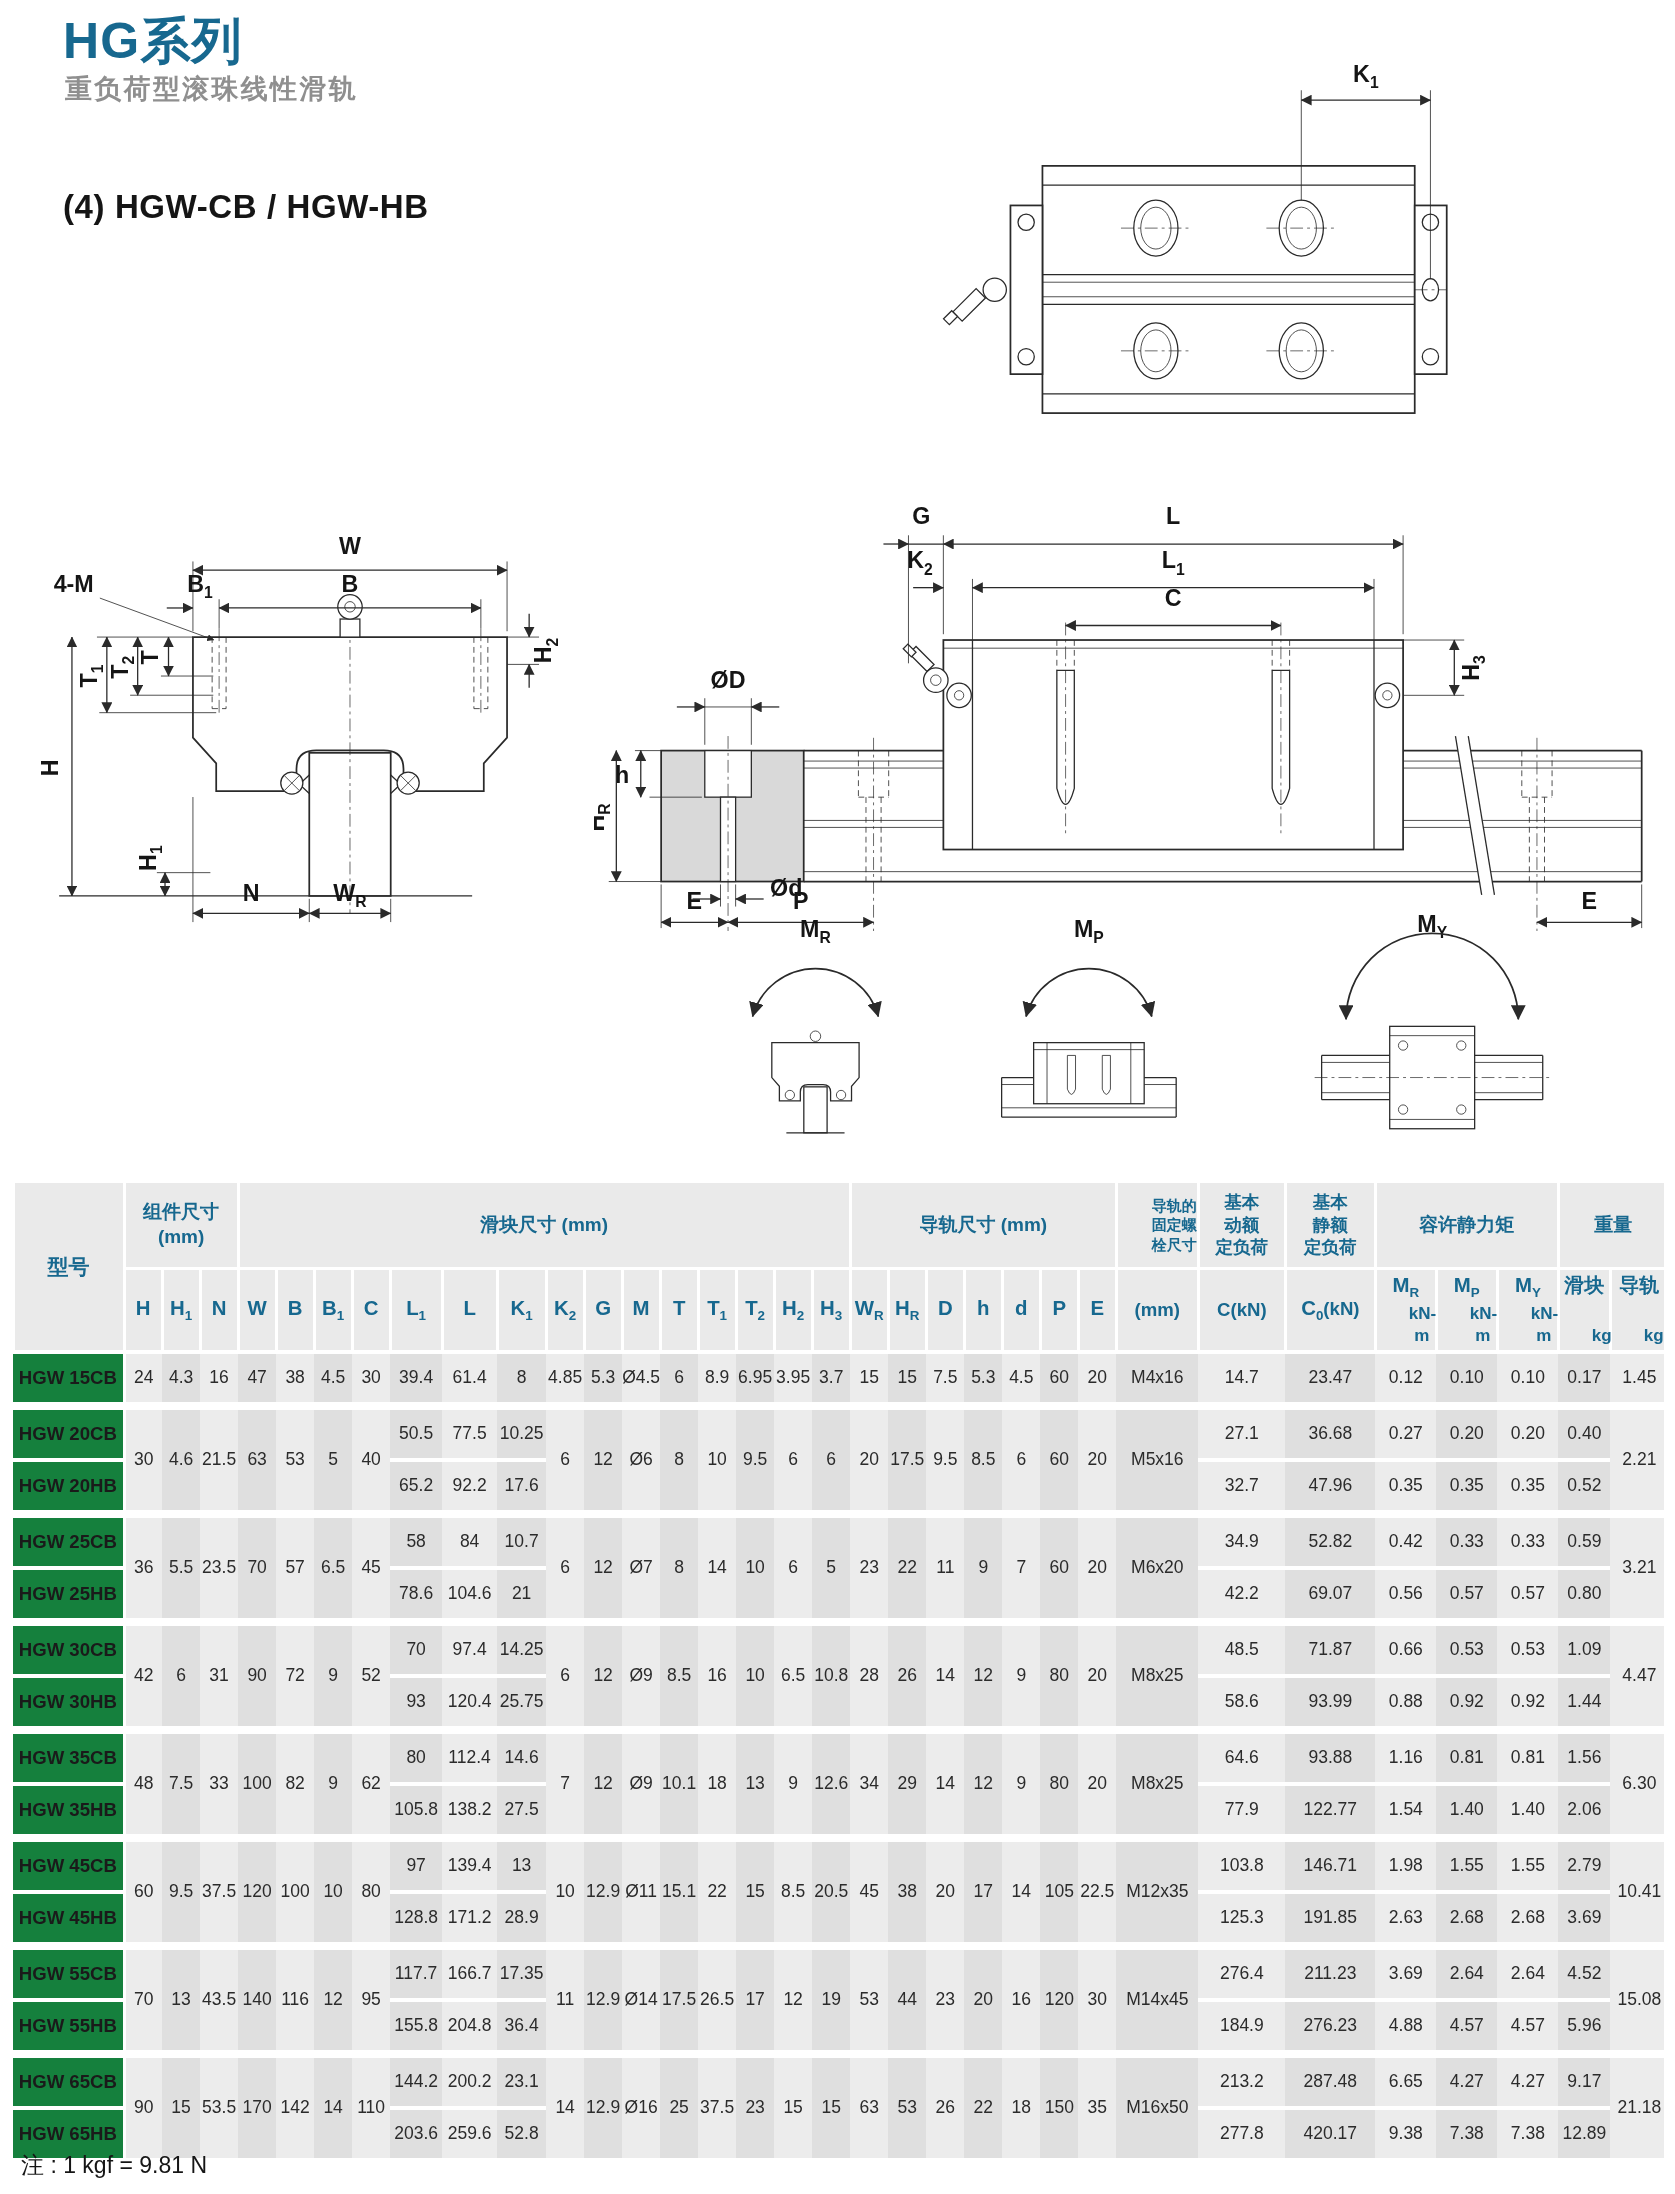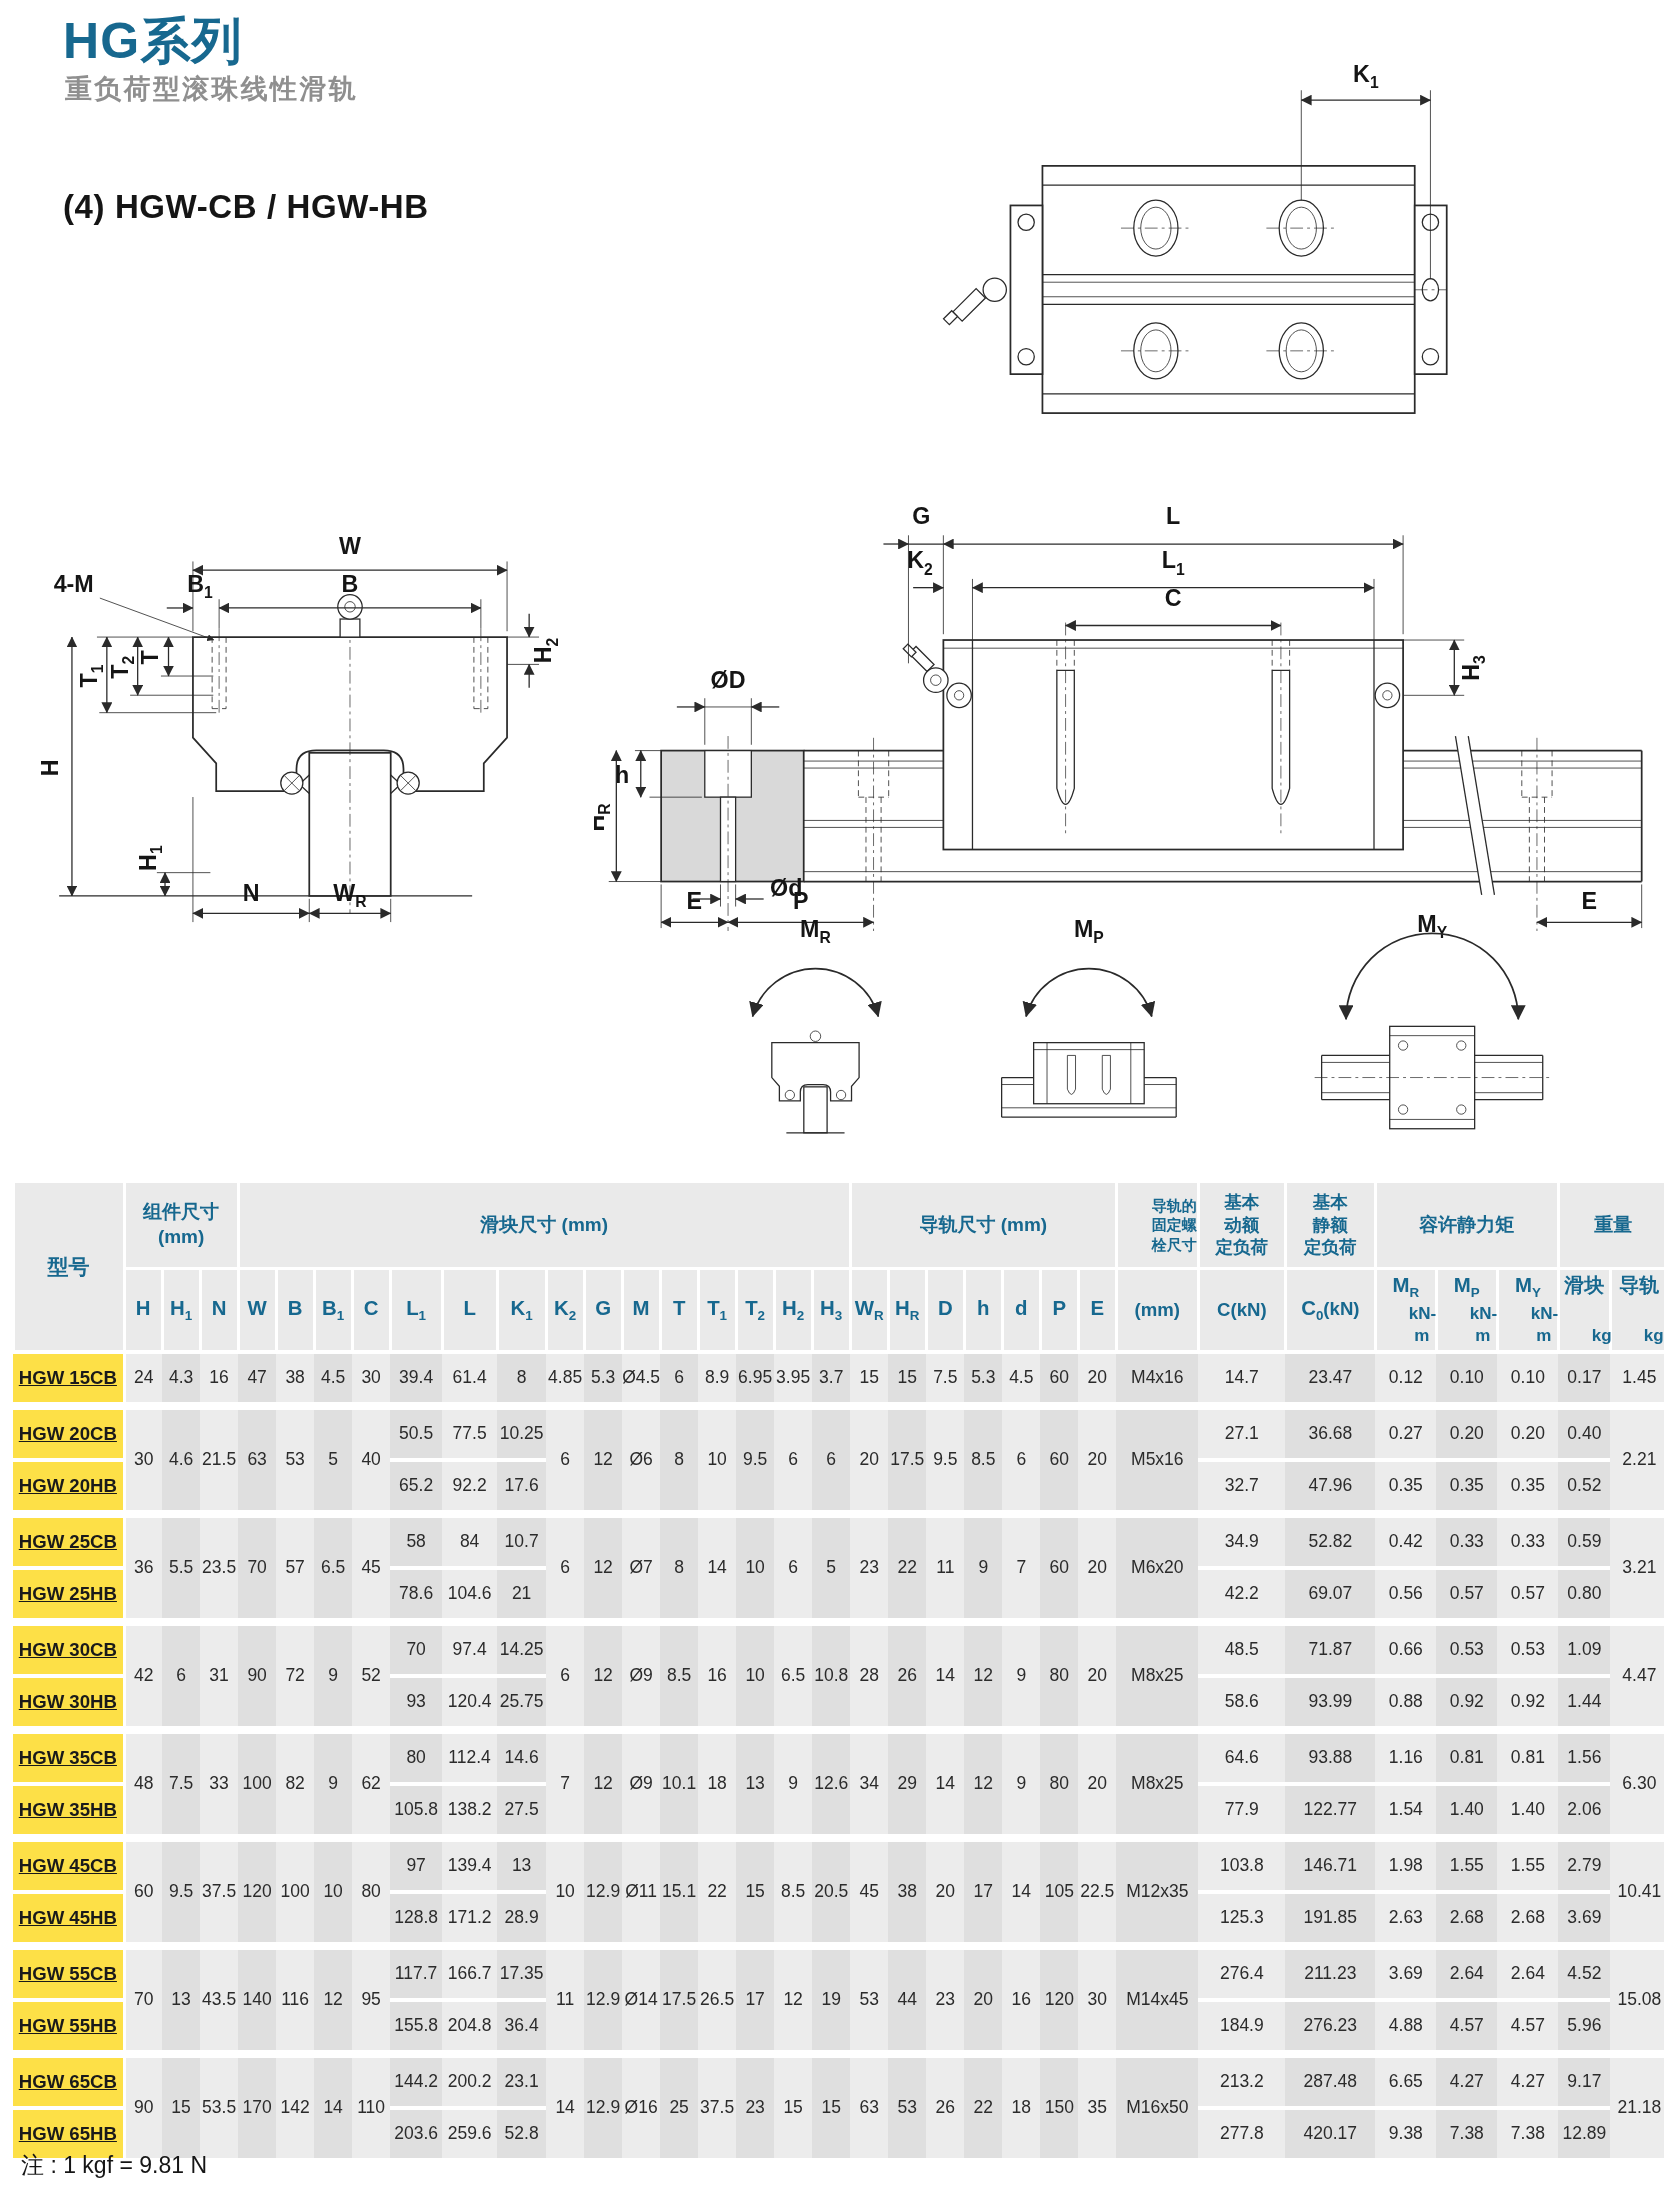"HGW 15CB" td.mc { background: #fde047 -> #15803d; text-decoration: underline -> none }
